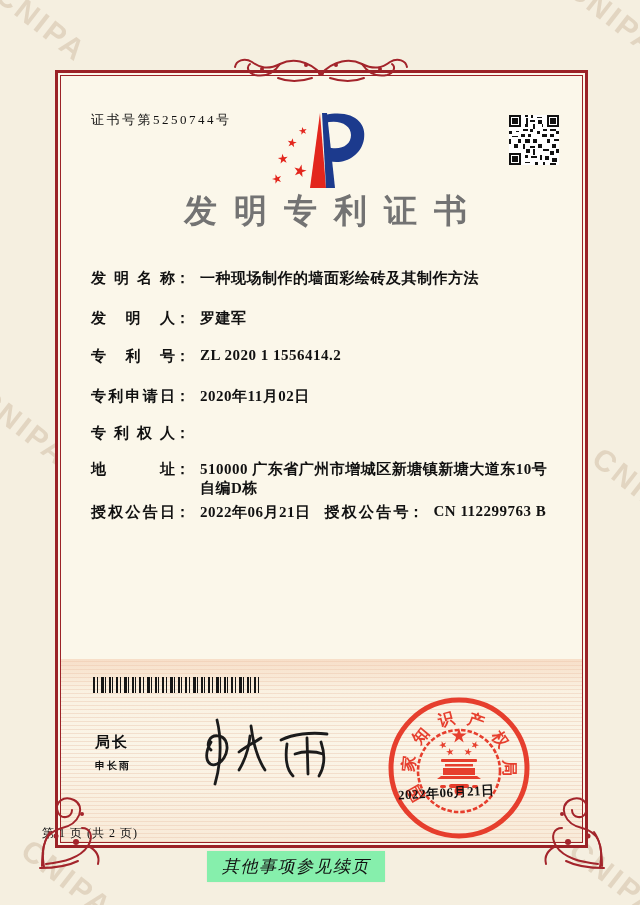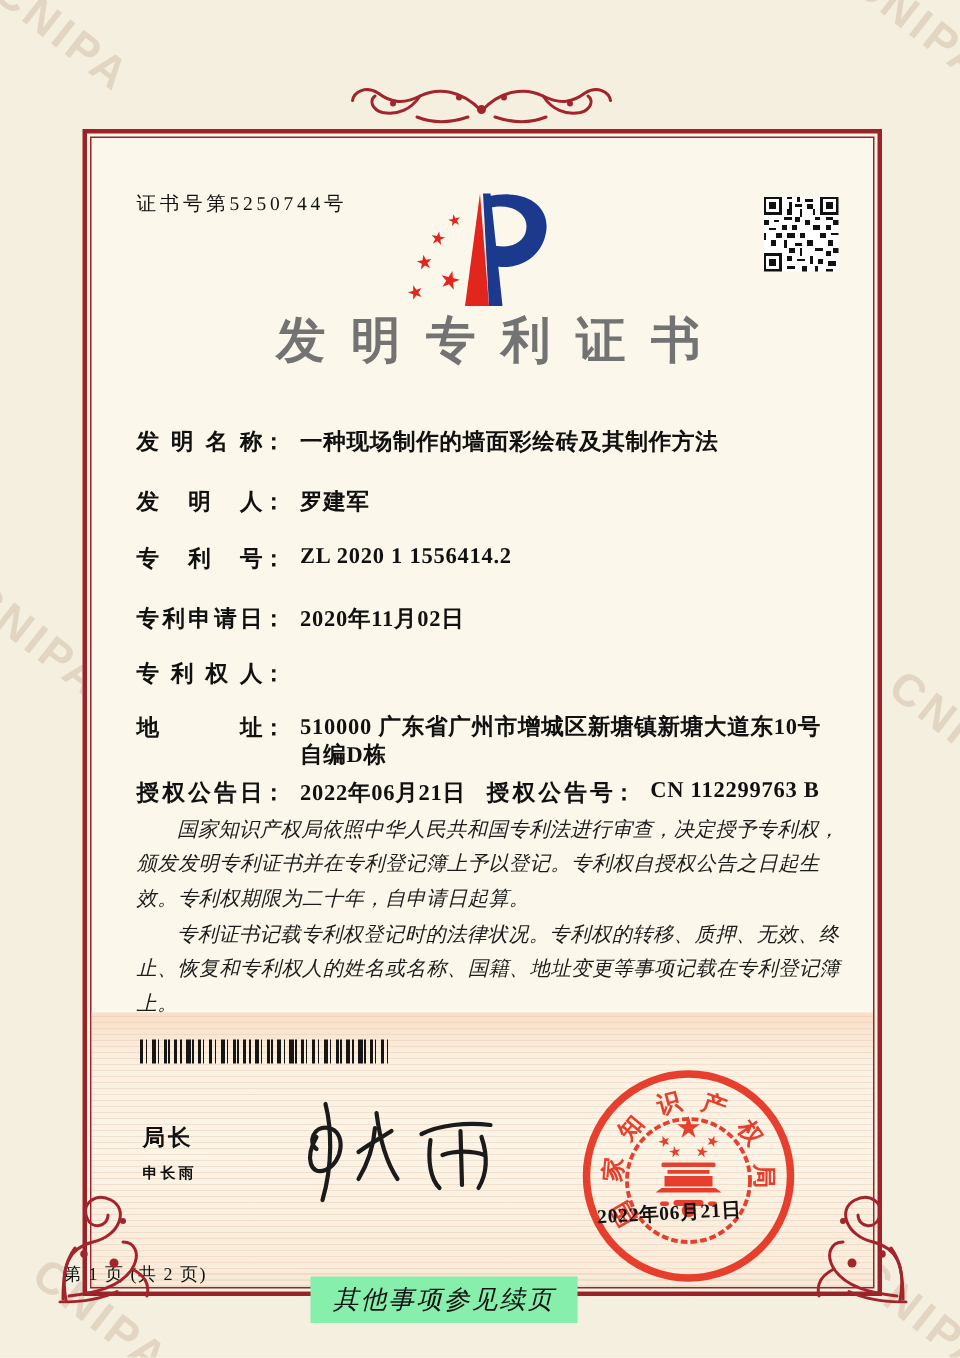"证书号第5250744号" .frame { margin-top: 16px -> none }
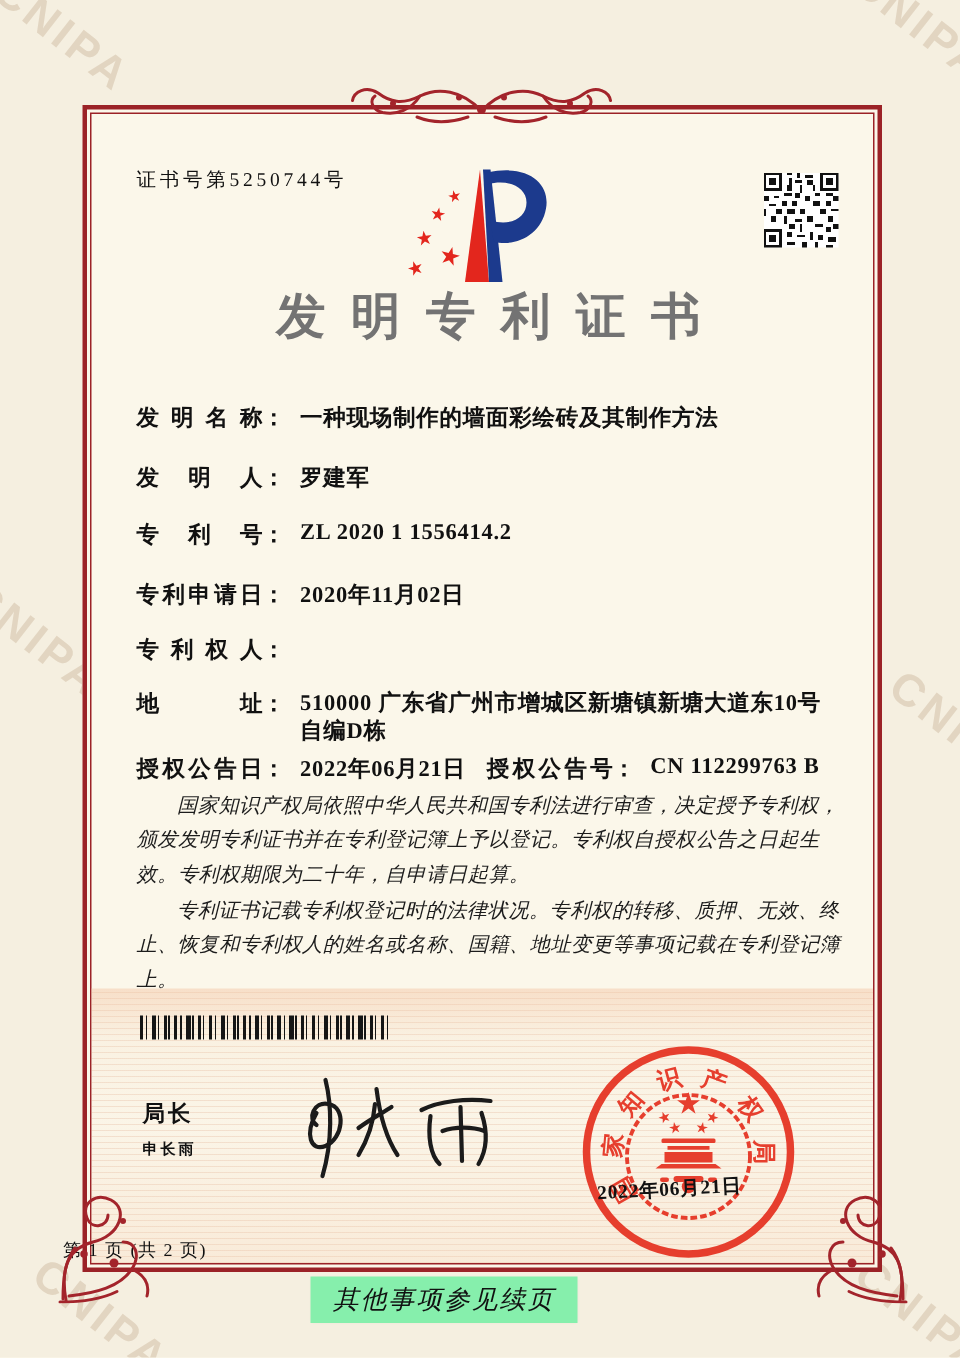"国家知识产权局依照中华人民共和国专利法进行审查，决定授予专利权，颁发发明专利证书" div.legal { html: <div> <p>国家知识产权局依照中华人民共和国专利法进行审查，决定授予专利权，颁发发明专利证书并在专利登记簿上予以登记。专利权自授权公告之日起生效。专利权期限为二十年，自申请日起算。</p> <p>专利证书记载专利权登记时的法律状况。专利权的转移、质押、无效、终止、恢复和专利权人的姓名或名称、国籍、地址变更等事项记载在专利登记簿上。</p> </div> -> none }
